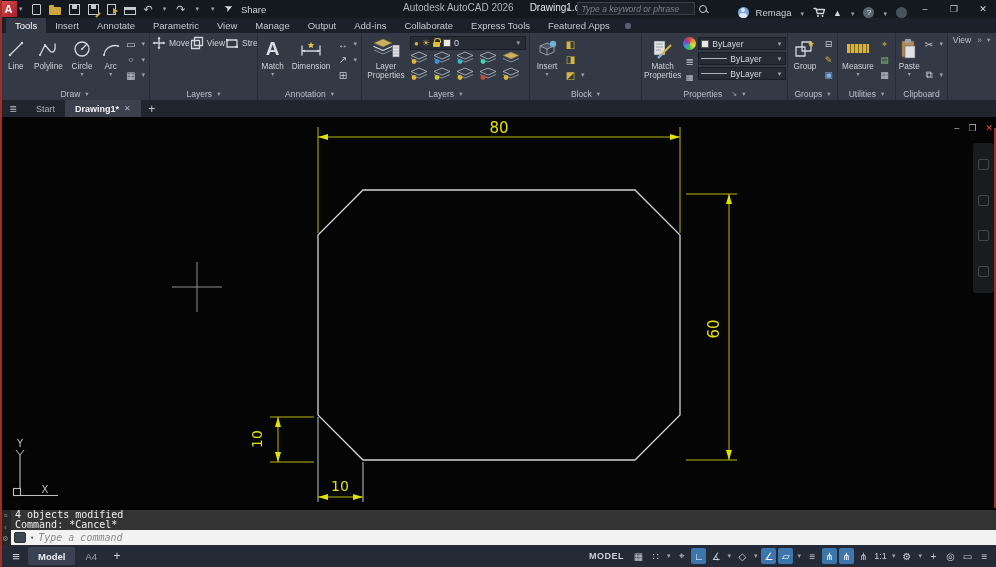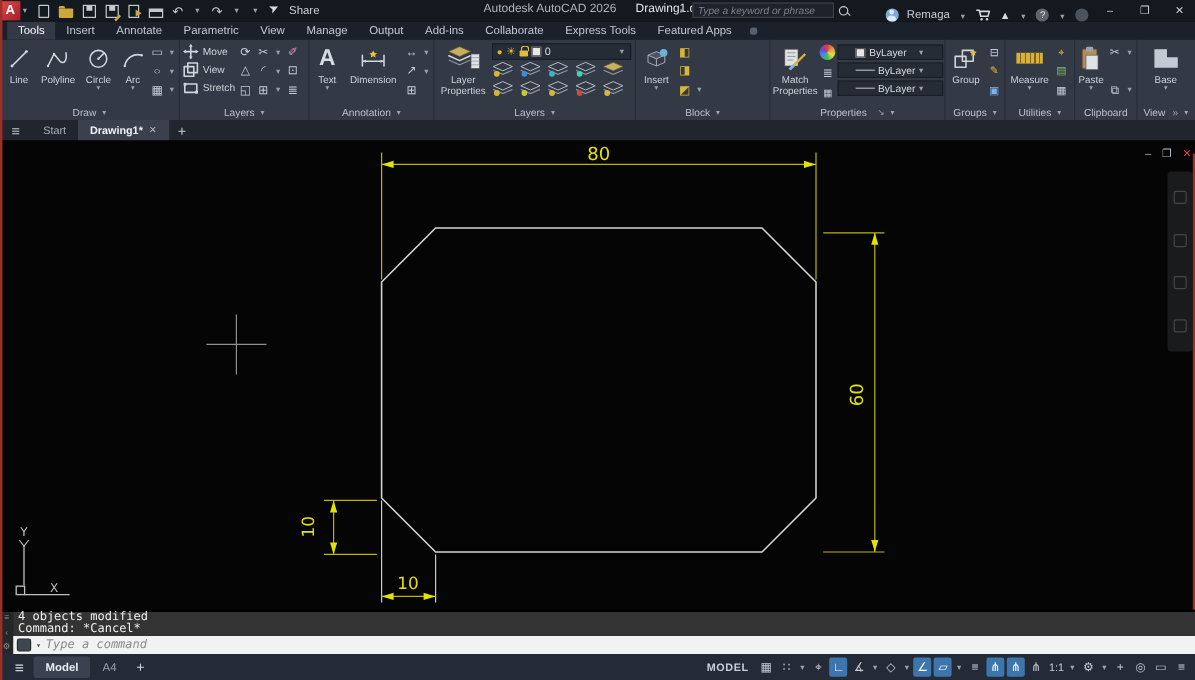"Move" div { flex-direction: column -> row }
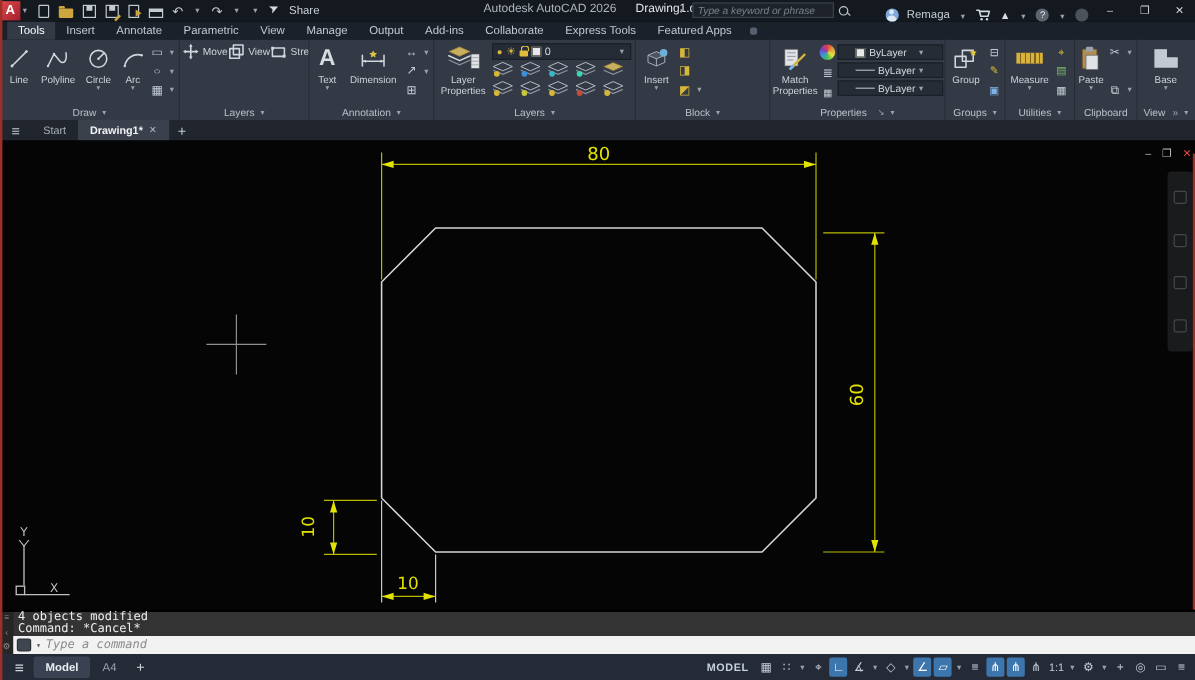"ByLayer" .pdrop { padding: 0 14px -> 0 2px }
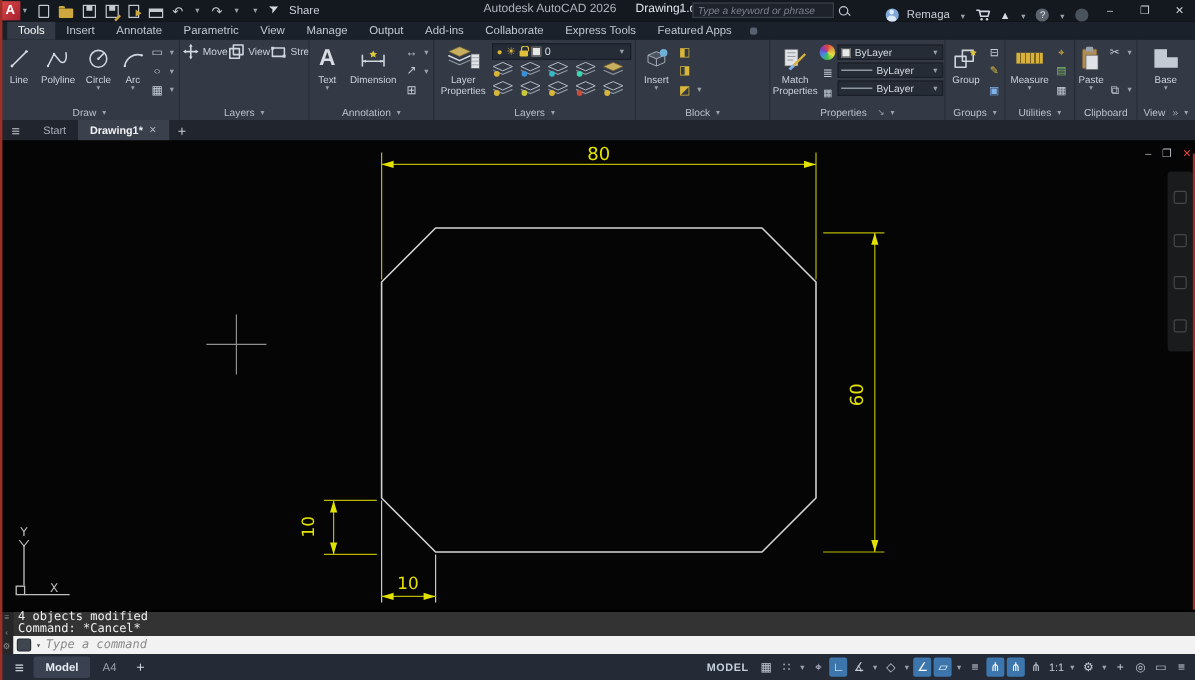"Text" span { text: Text -> Match }
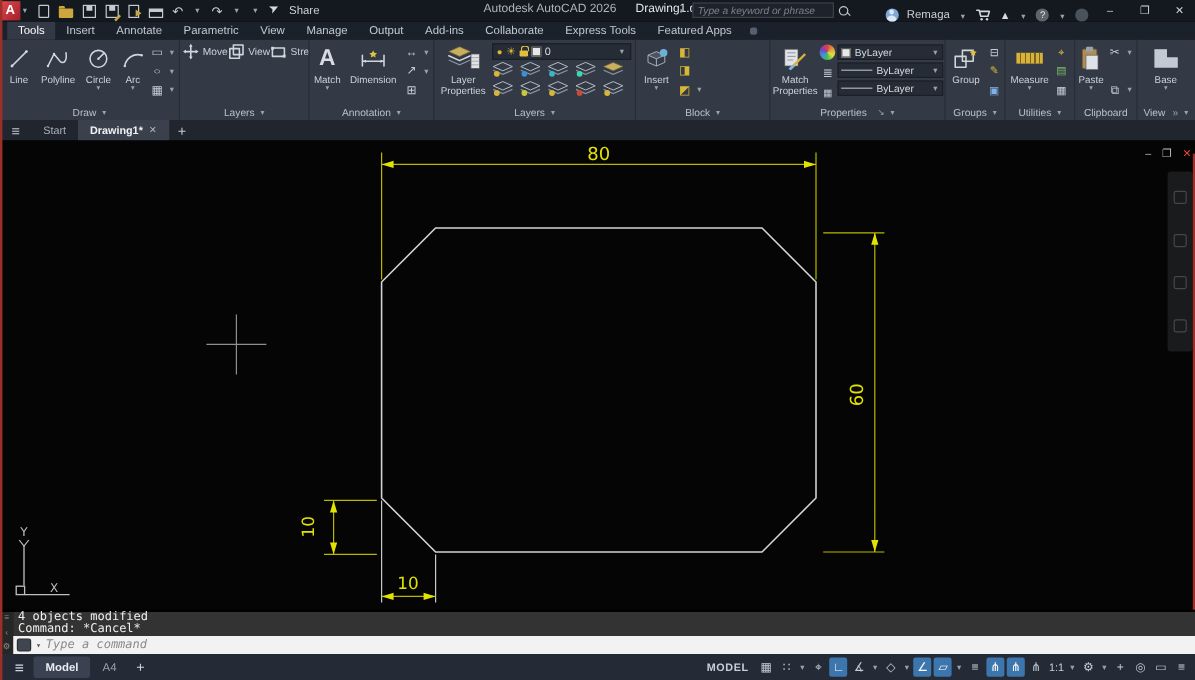"Base" div.ptools { html: <div> <div> <span> <span></span> </span> <span>Base</span> <span>▾</span> </div> </div> -> none }
